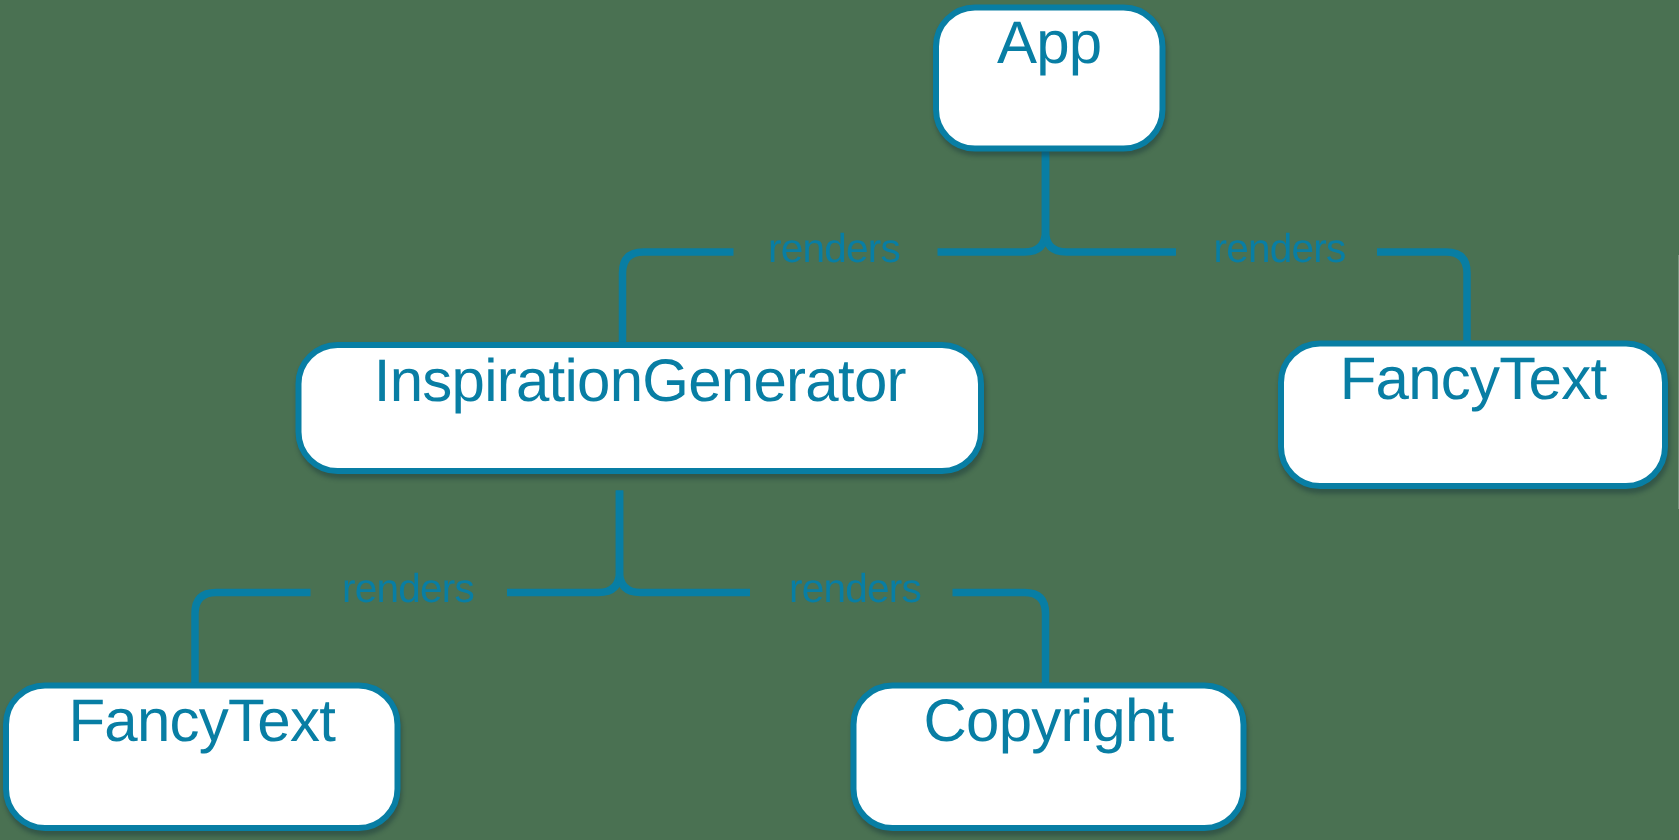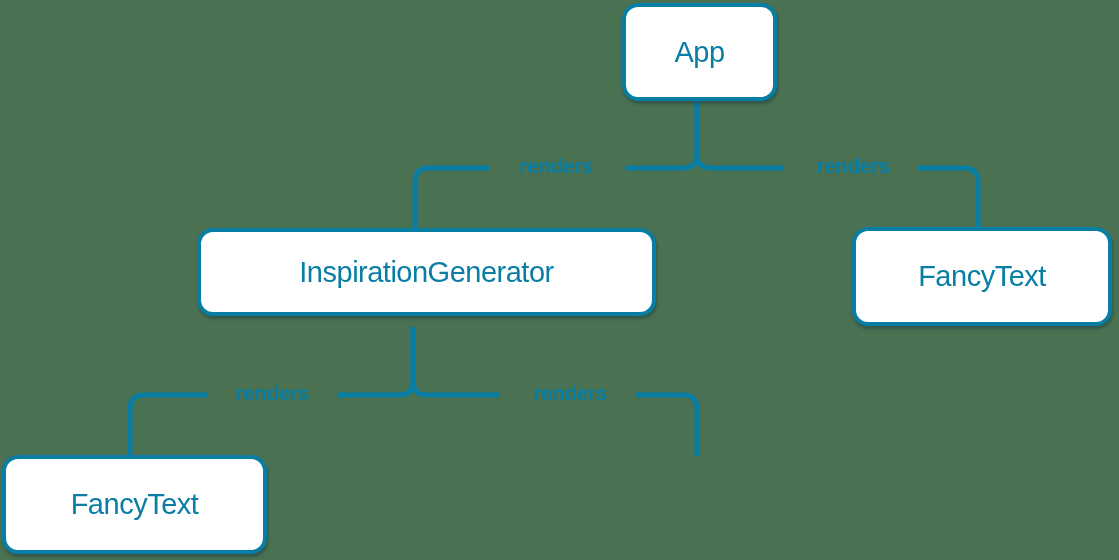"App" .node { align-items: center -> flex-start; border-radius: 16px -> 28px; font-size: 29px -> 40px }
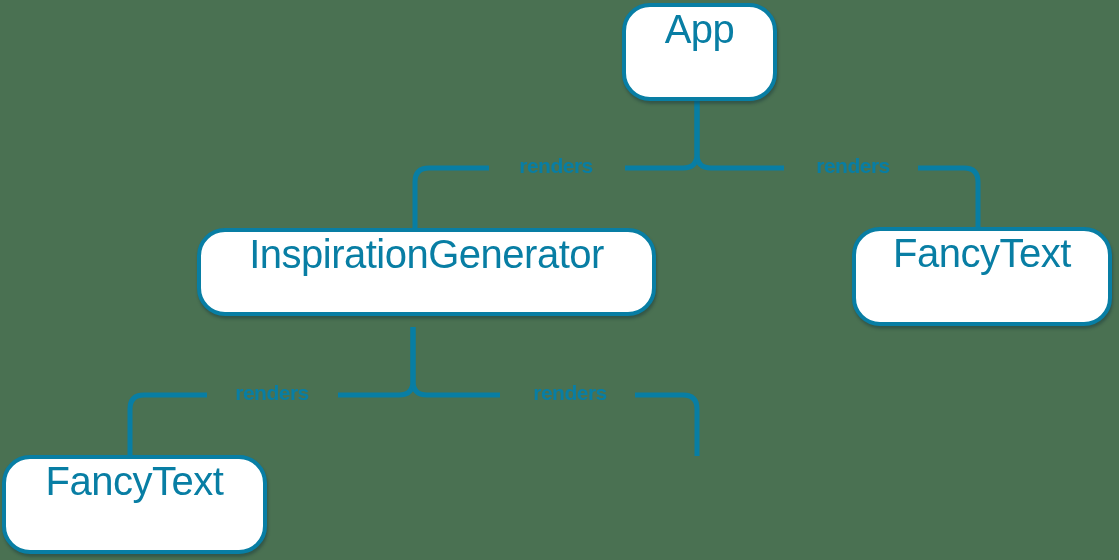"renders" .edge-label { font-size: 21px -> 27px; font-weight: 700 -> 400 }
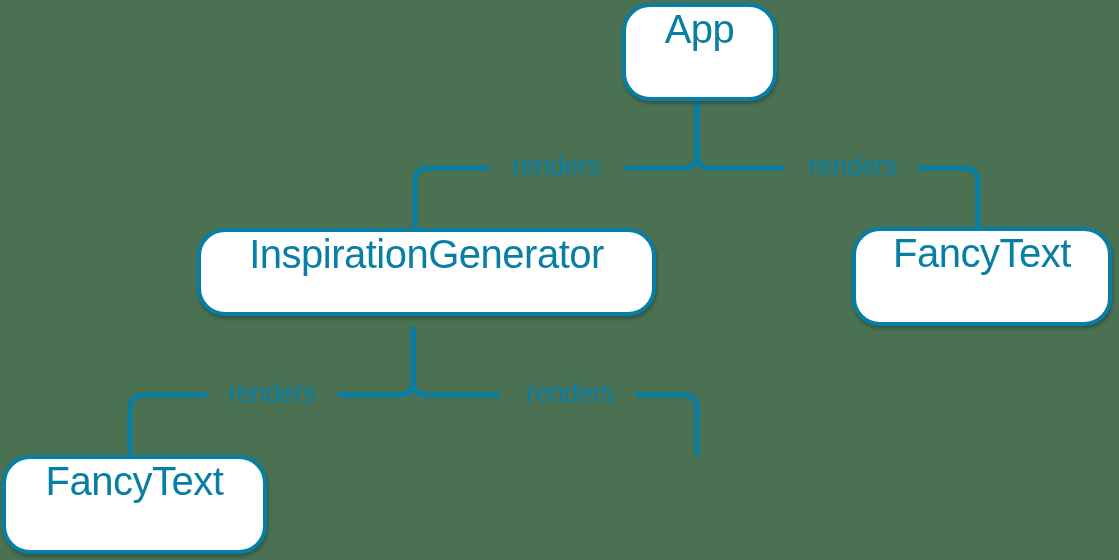"Copyright" div.node { html: none -> <div> <span>Copyright</span> </div> }
